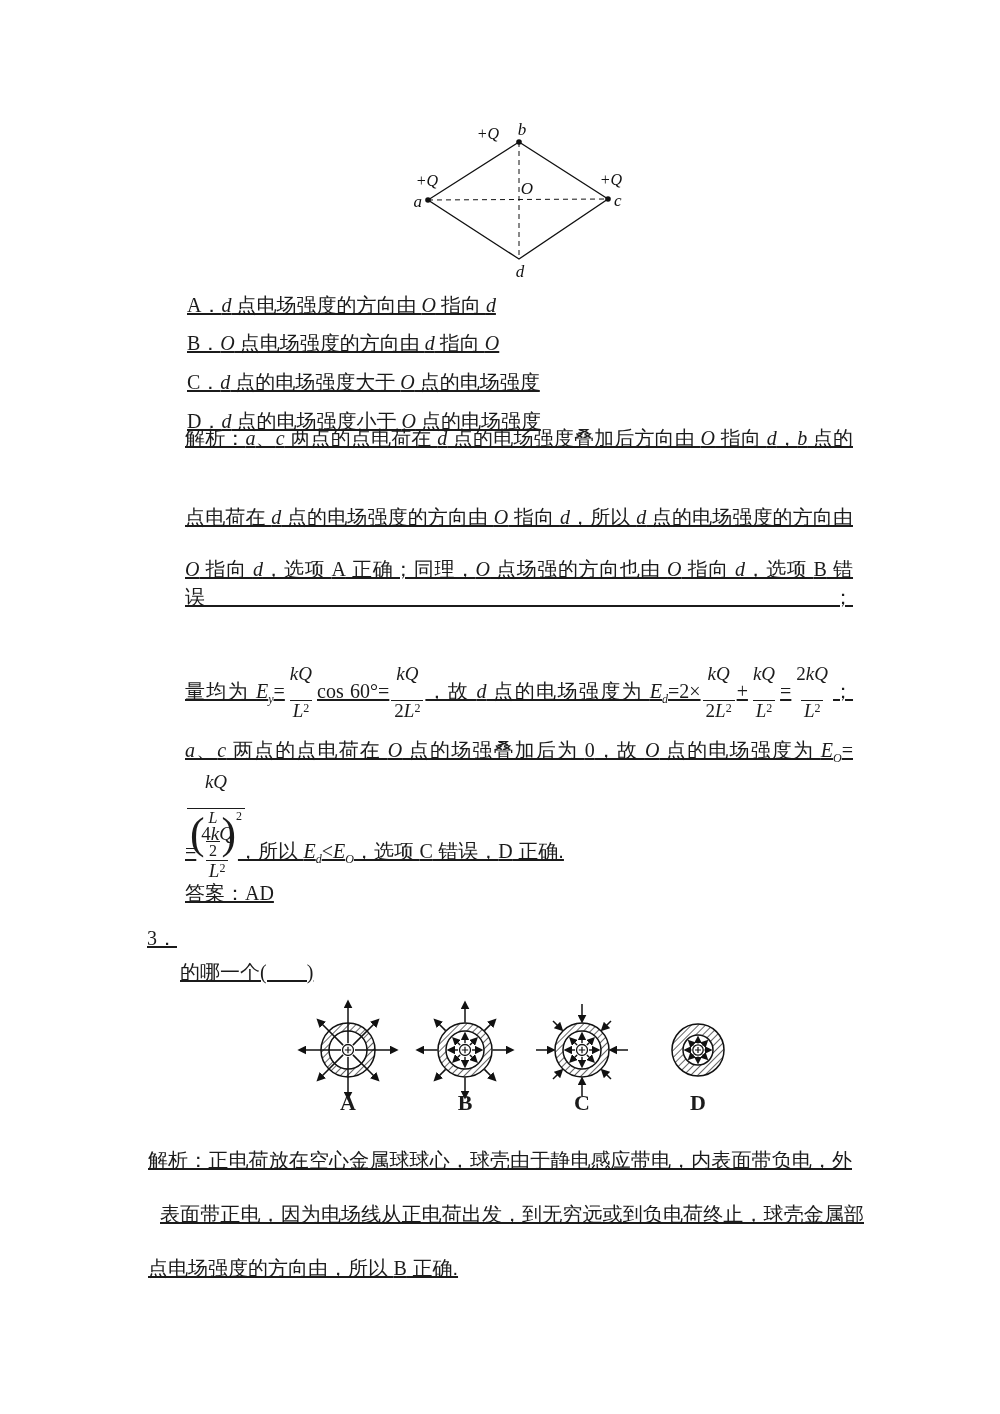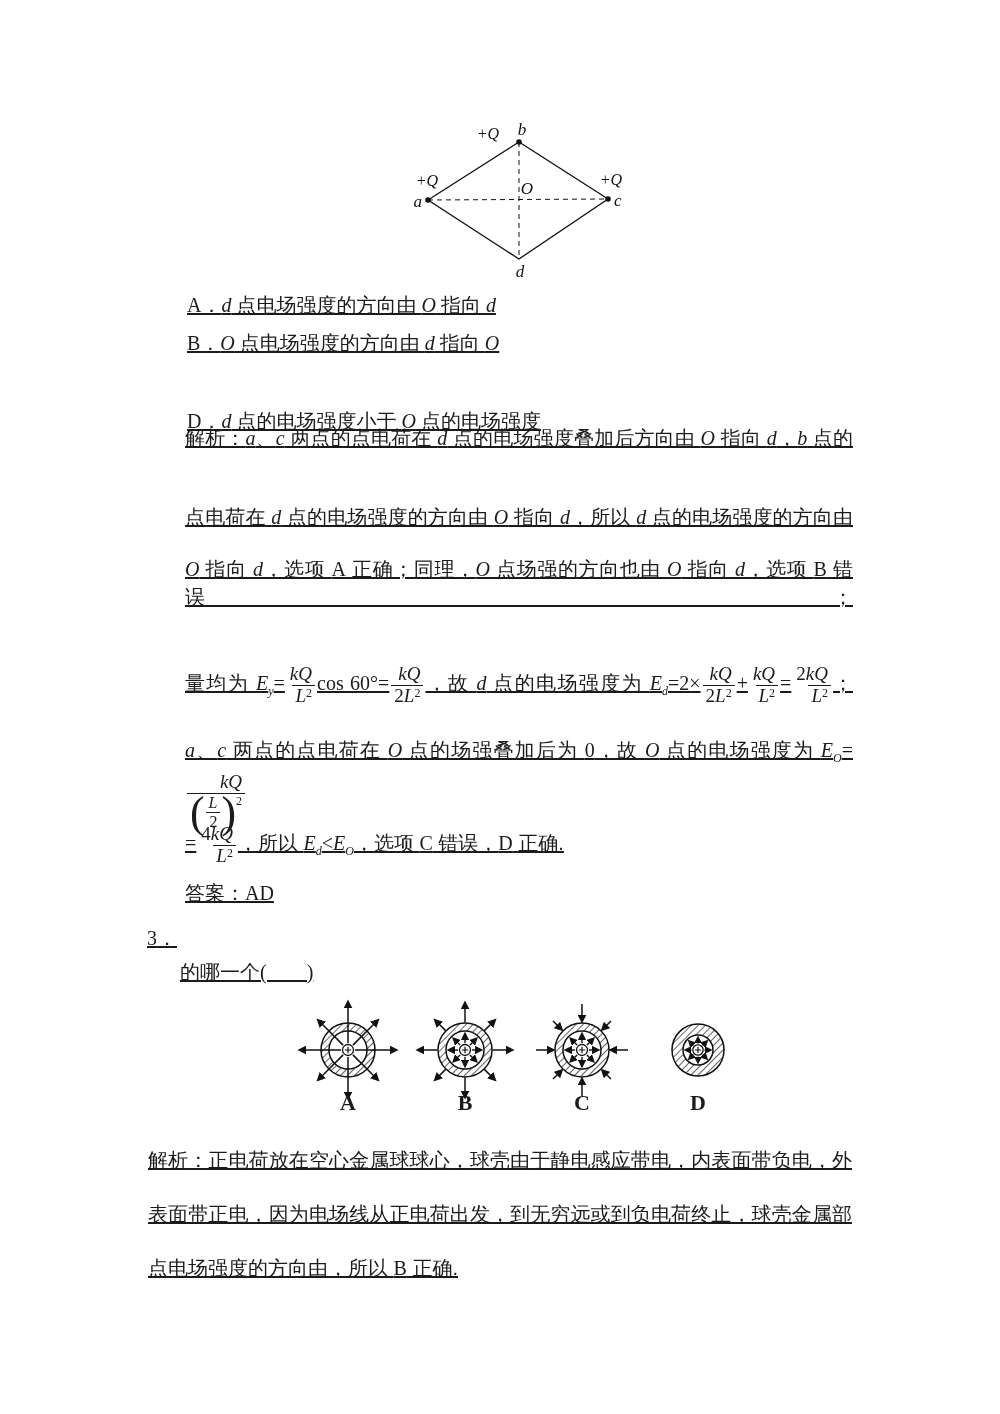"C．d 点的电场强度大于 O 点的电场强度" div.ln { html: none -> <div><span>C．</span><span><span>d</span><span> 点的电场强度大于 </span><span>O</span><span> 点的电场强度</span></span></div> }
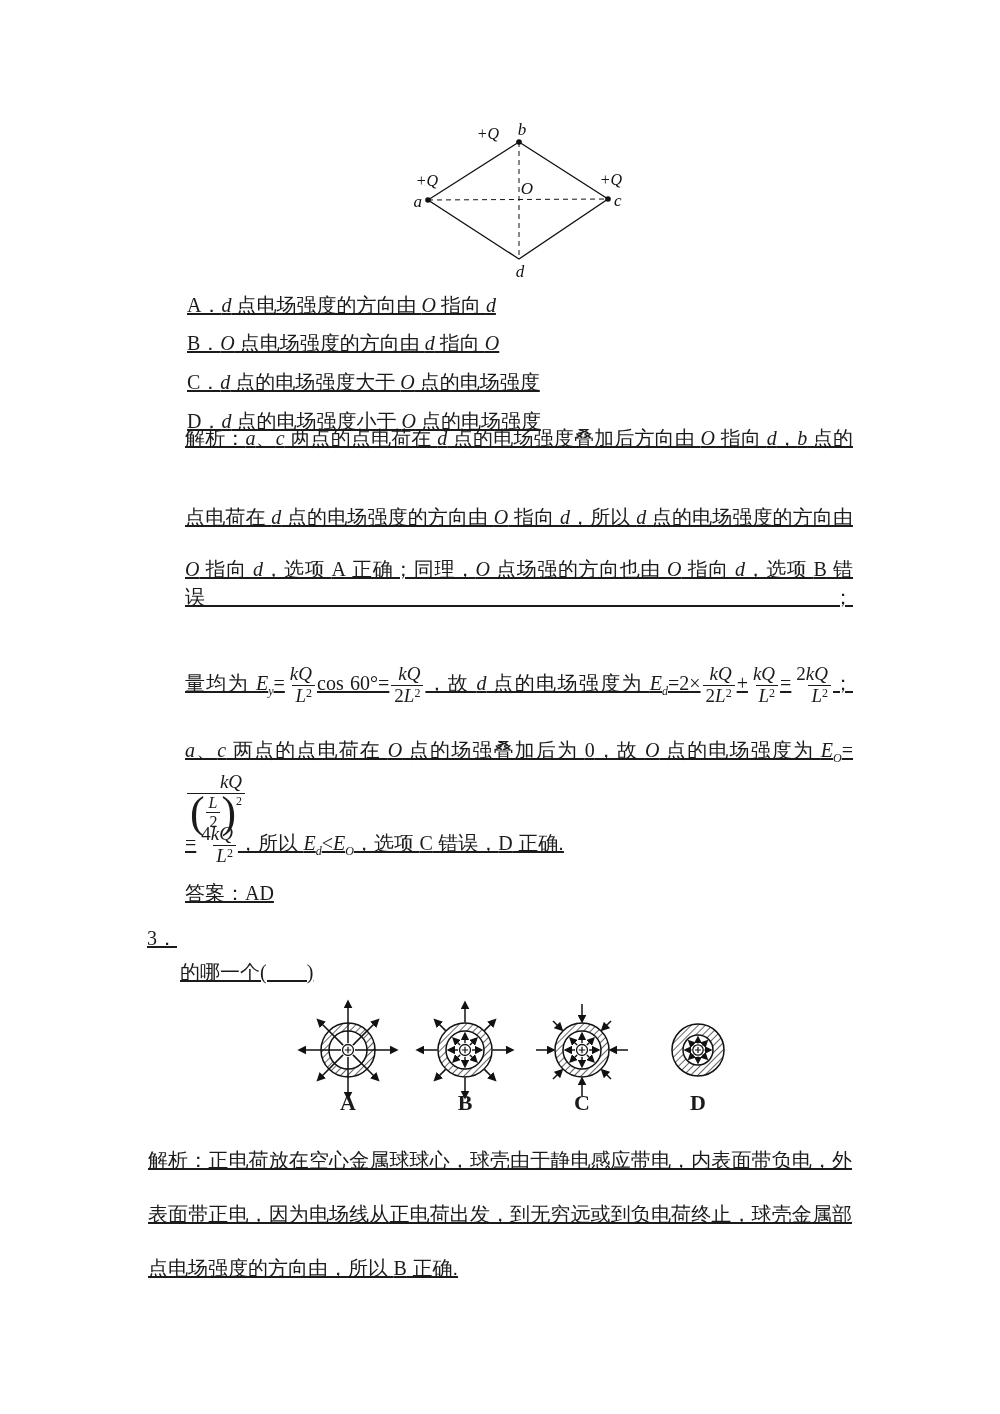"kQ" .fr { align-items: flex-end -> center; gap: none -> 15px }
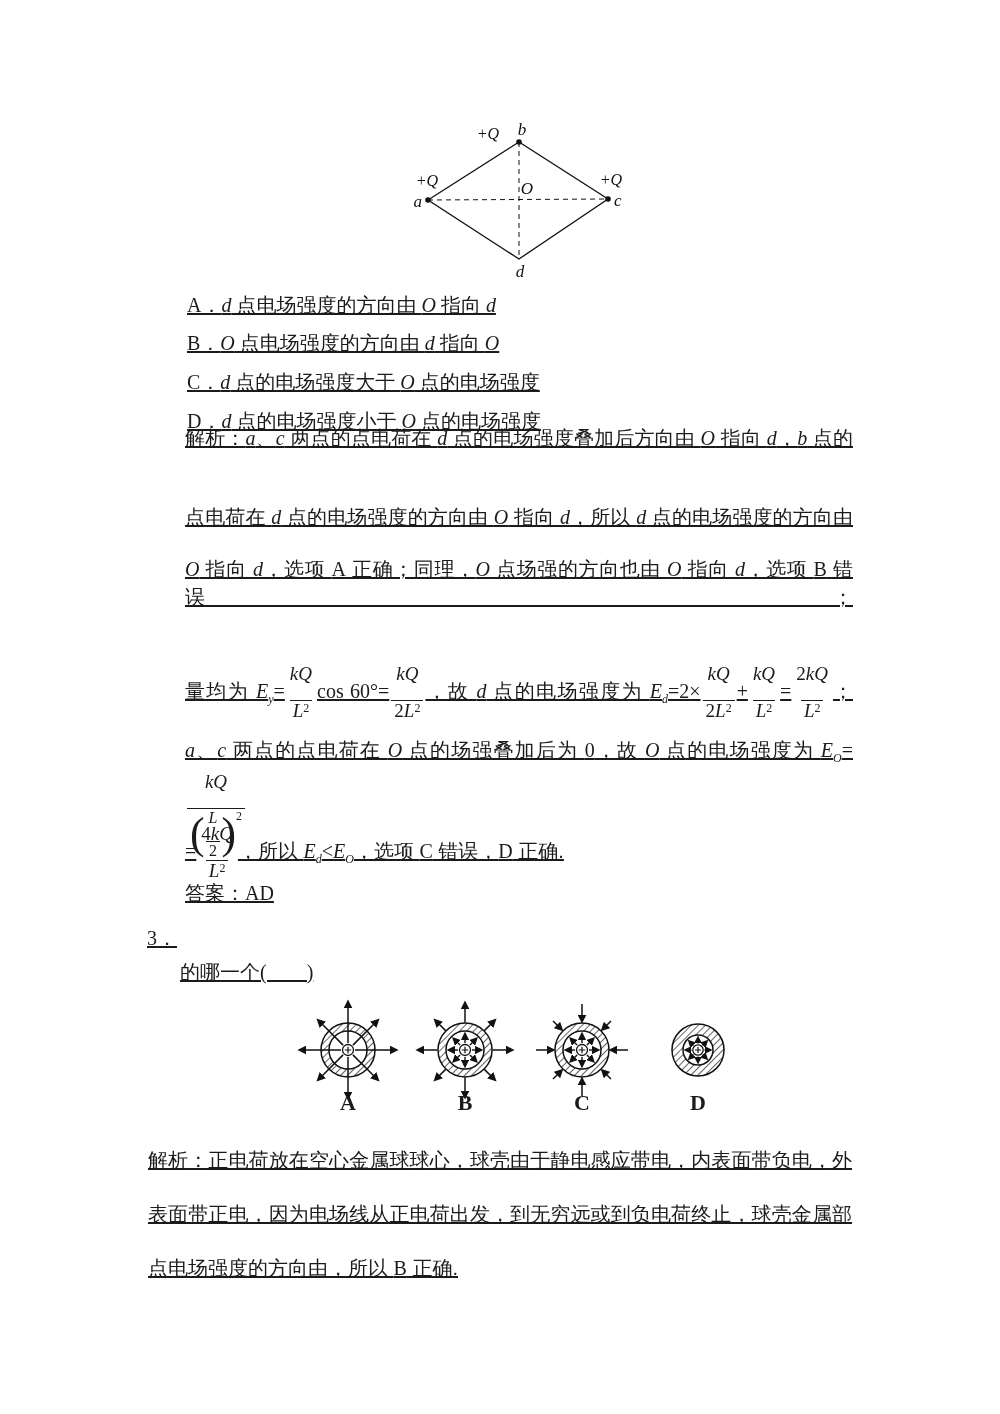"表面带正电，因为电场线从正电荷出发，到无穷远或到负电荷终止，球壳金属部" div.ln { left: 148px -> 160px }
